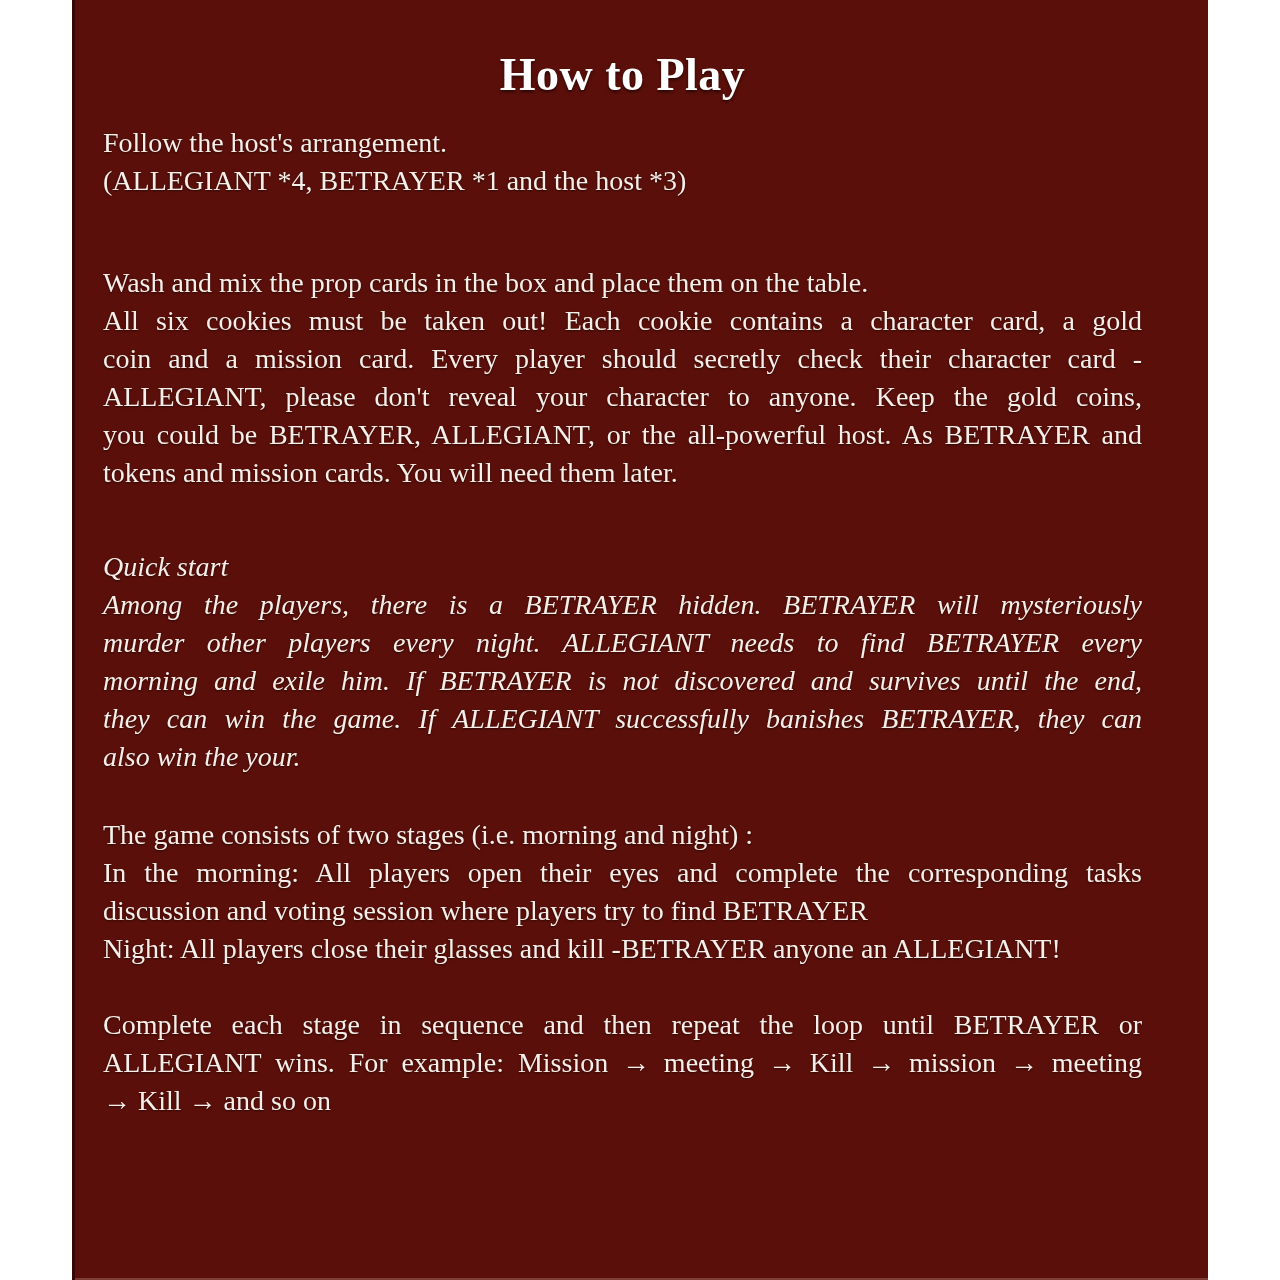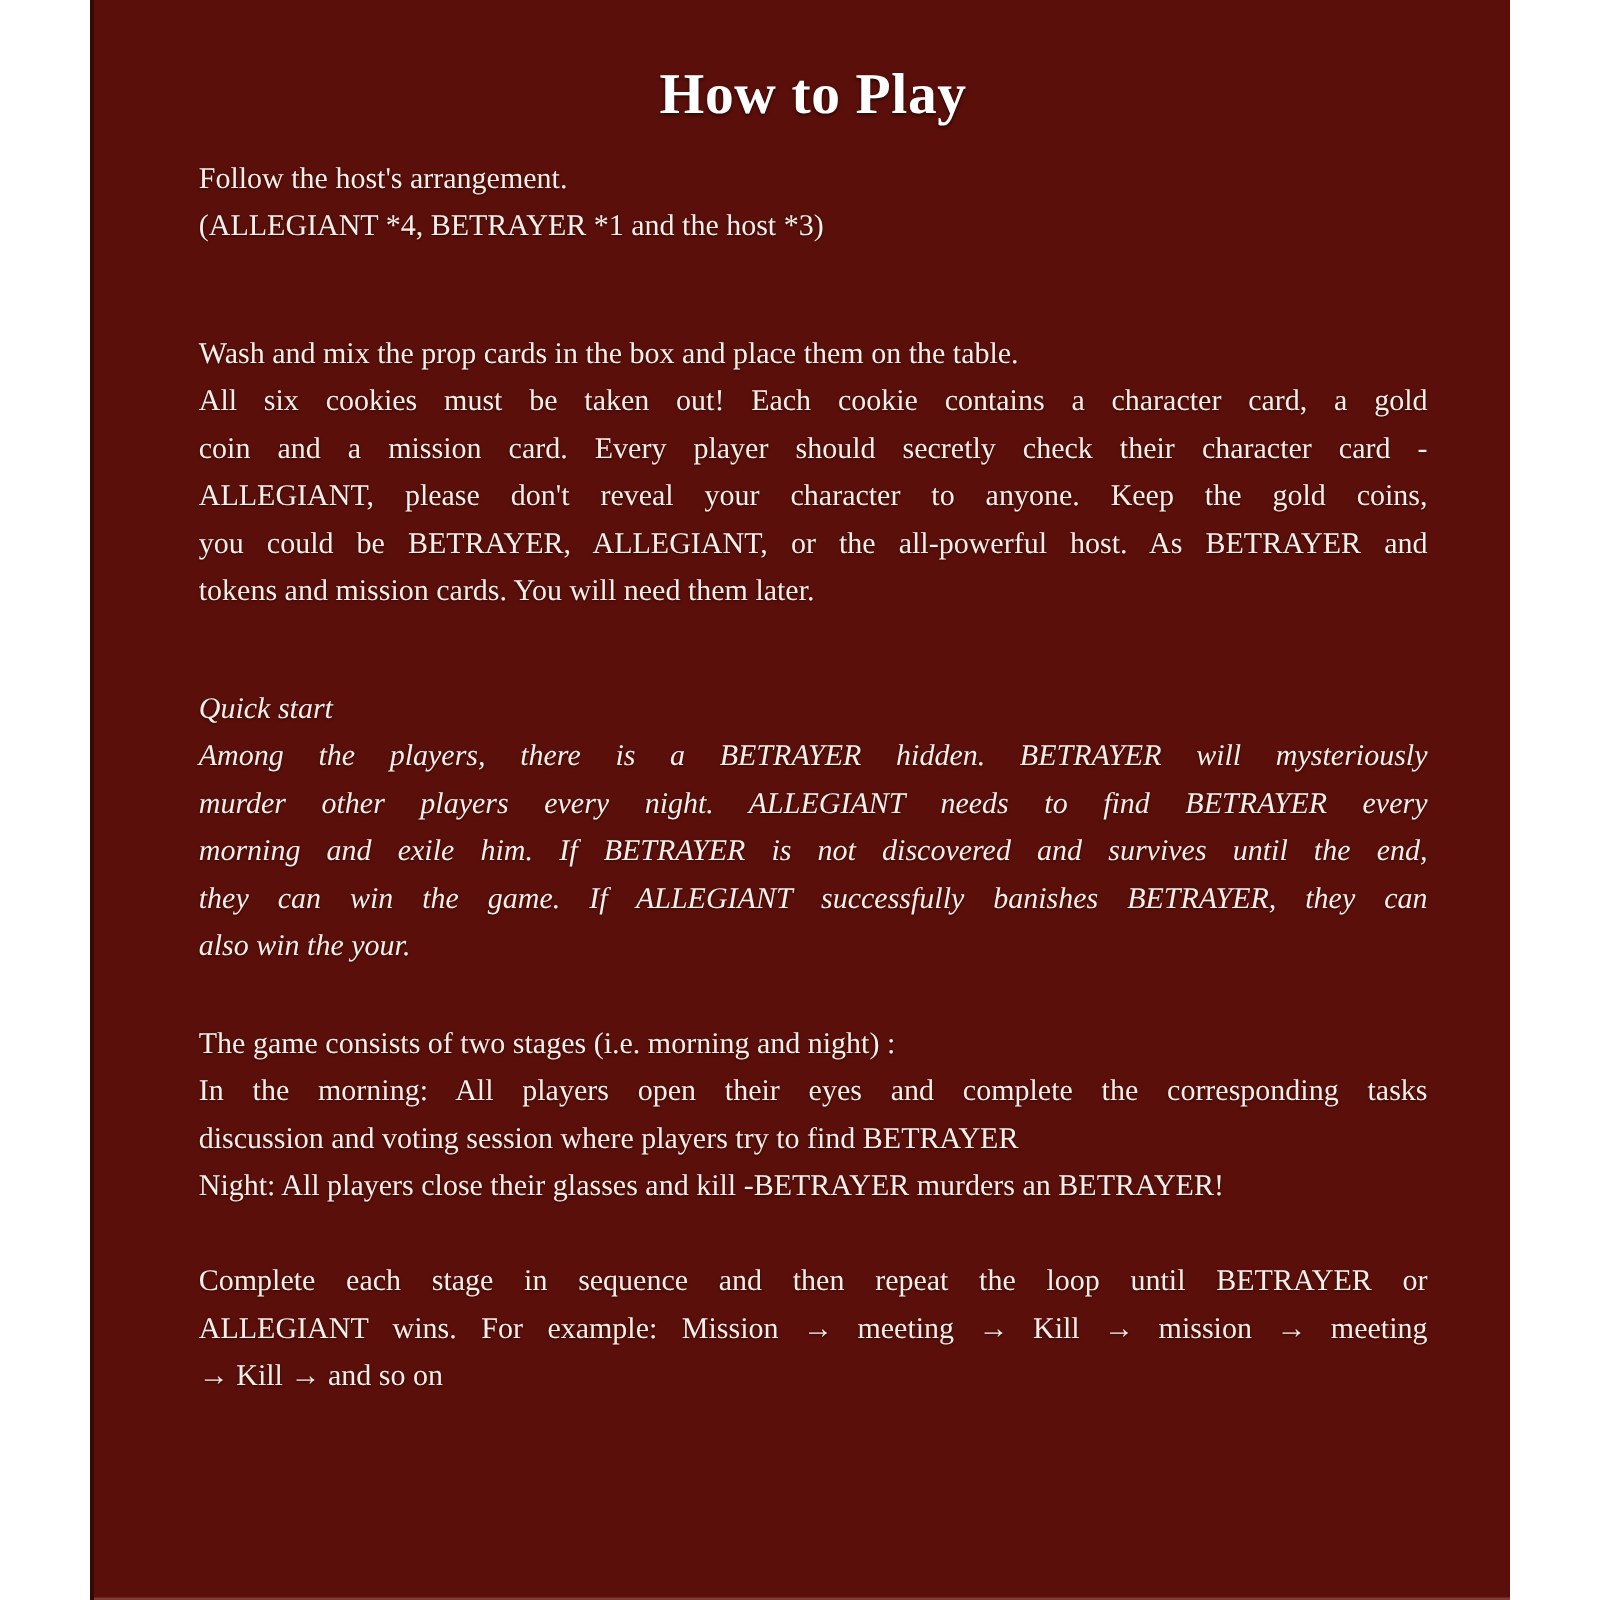"How to Play" .content { padding: 0 66px 0 84px -> 0 66px 0 28px }
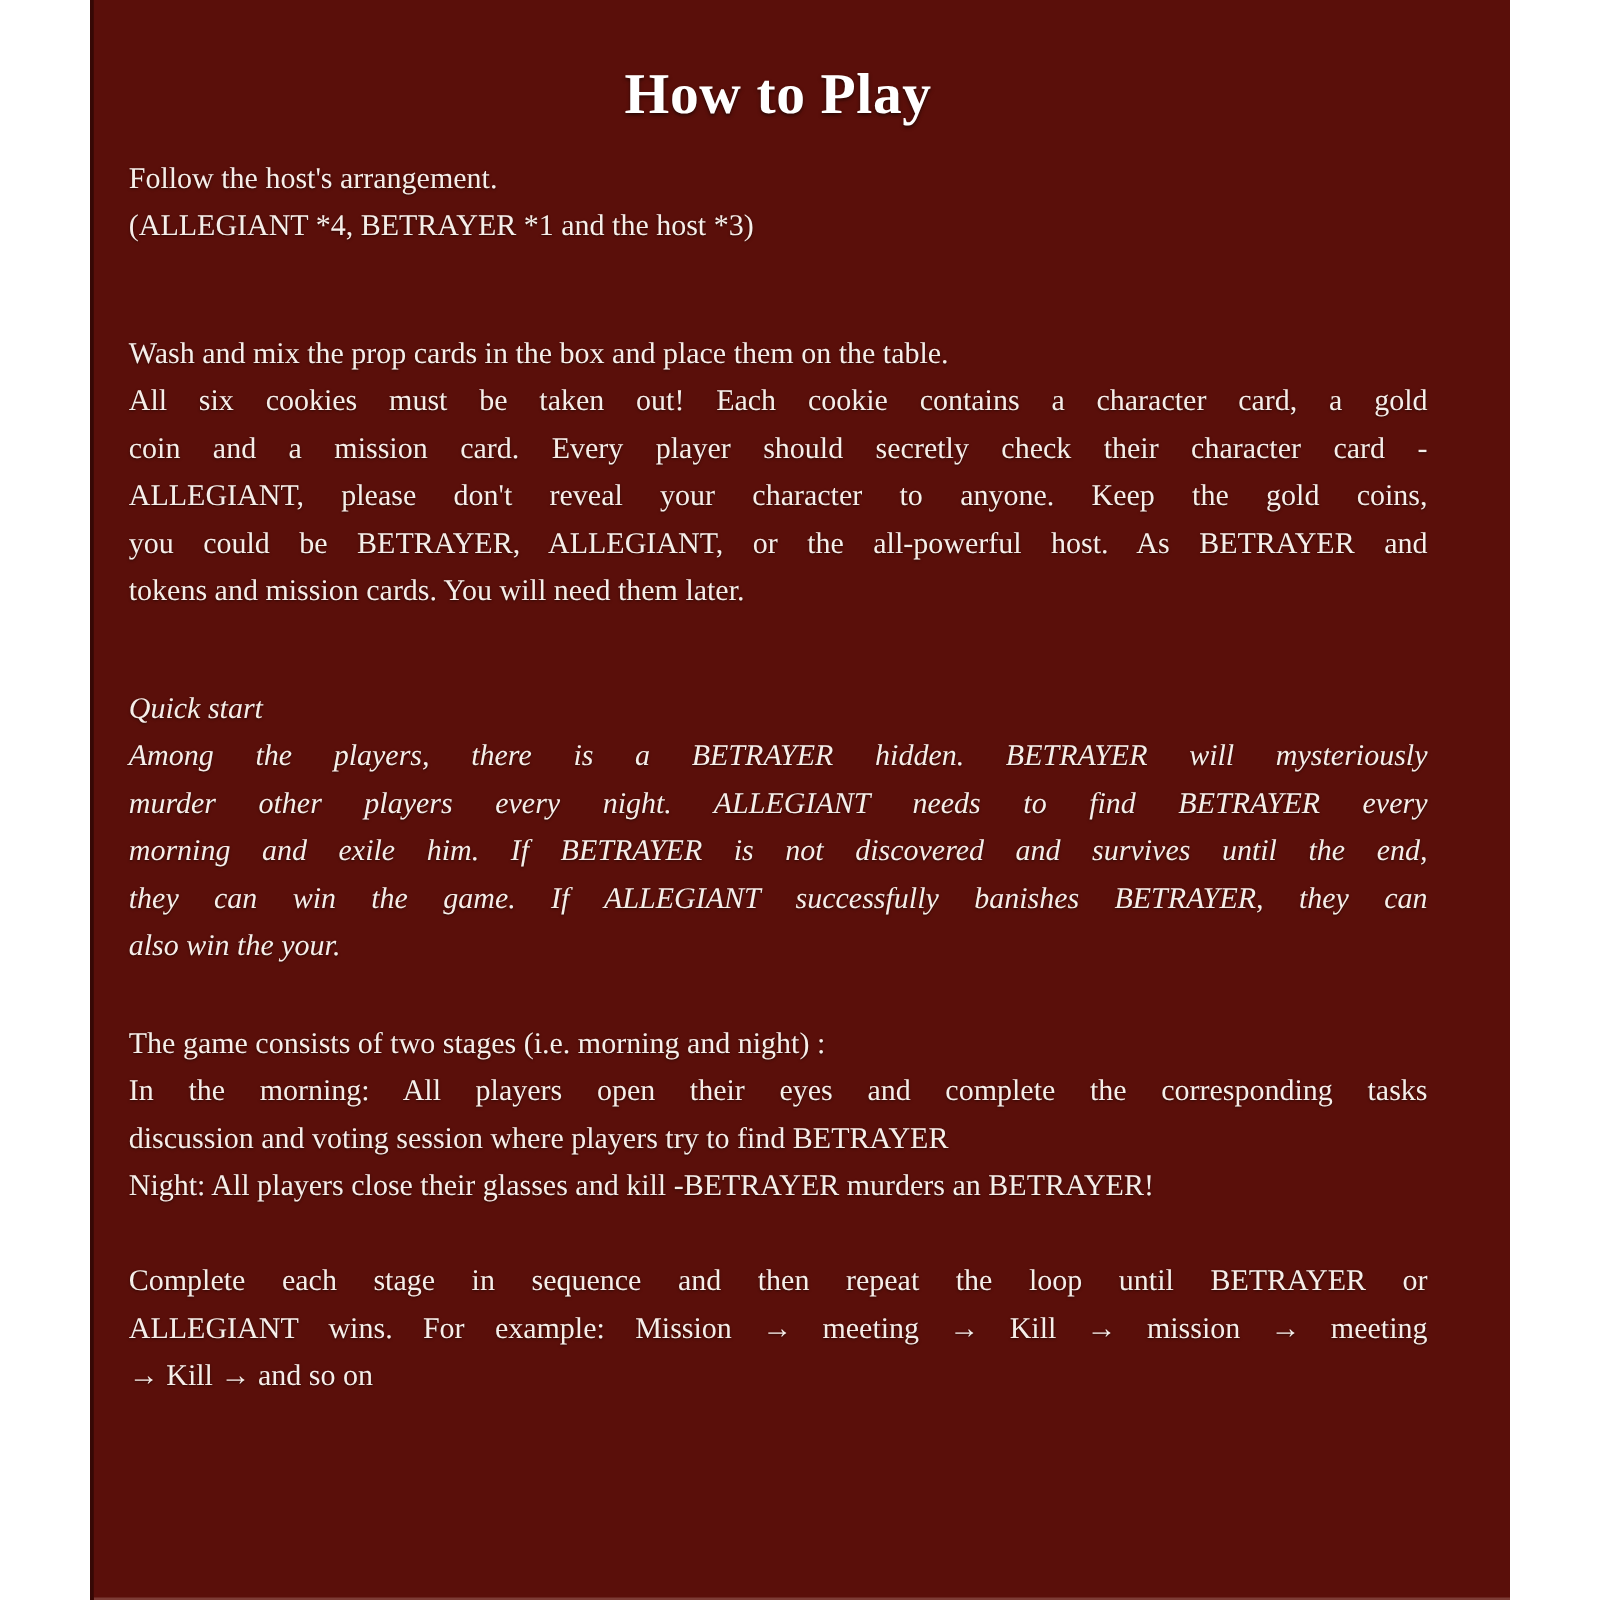"Follow the host's arrangement." .line { font-size: 24px -> 28px }
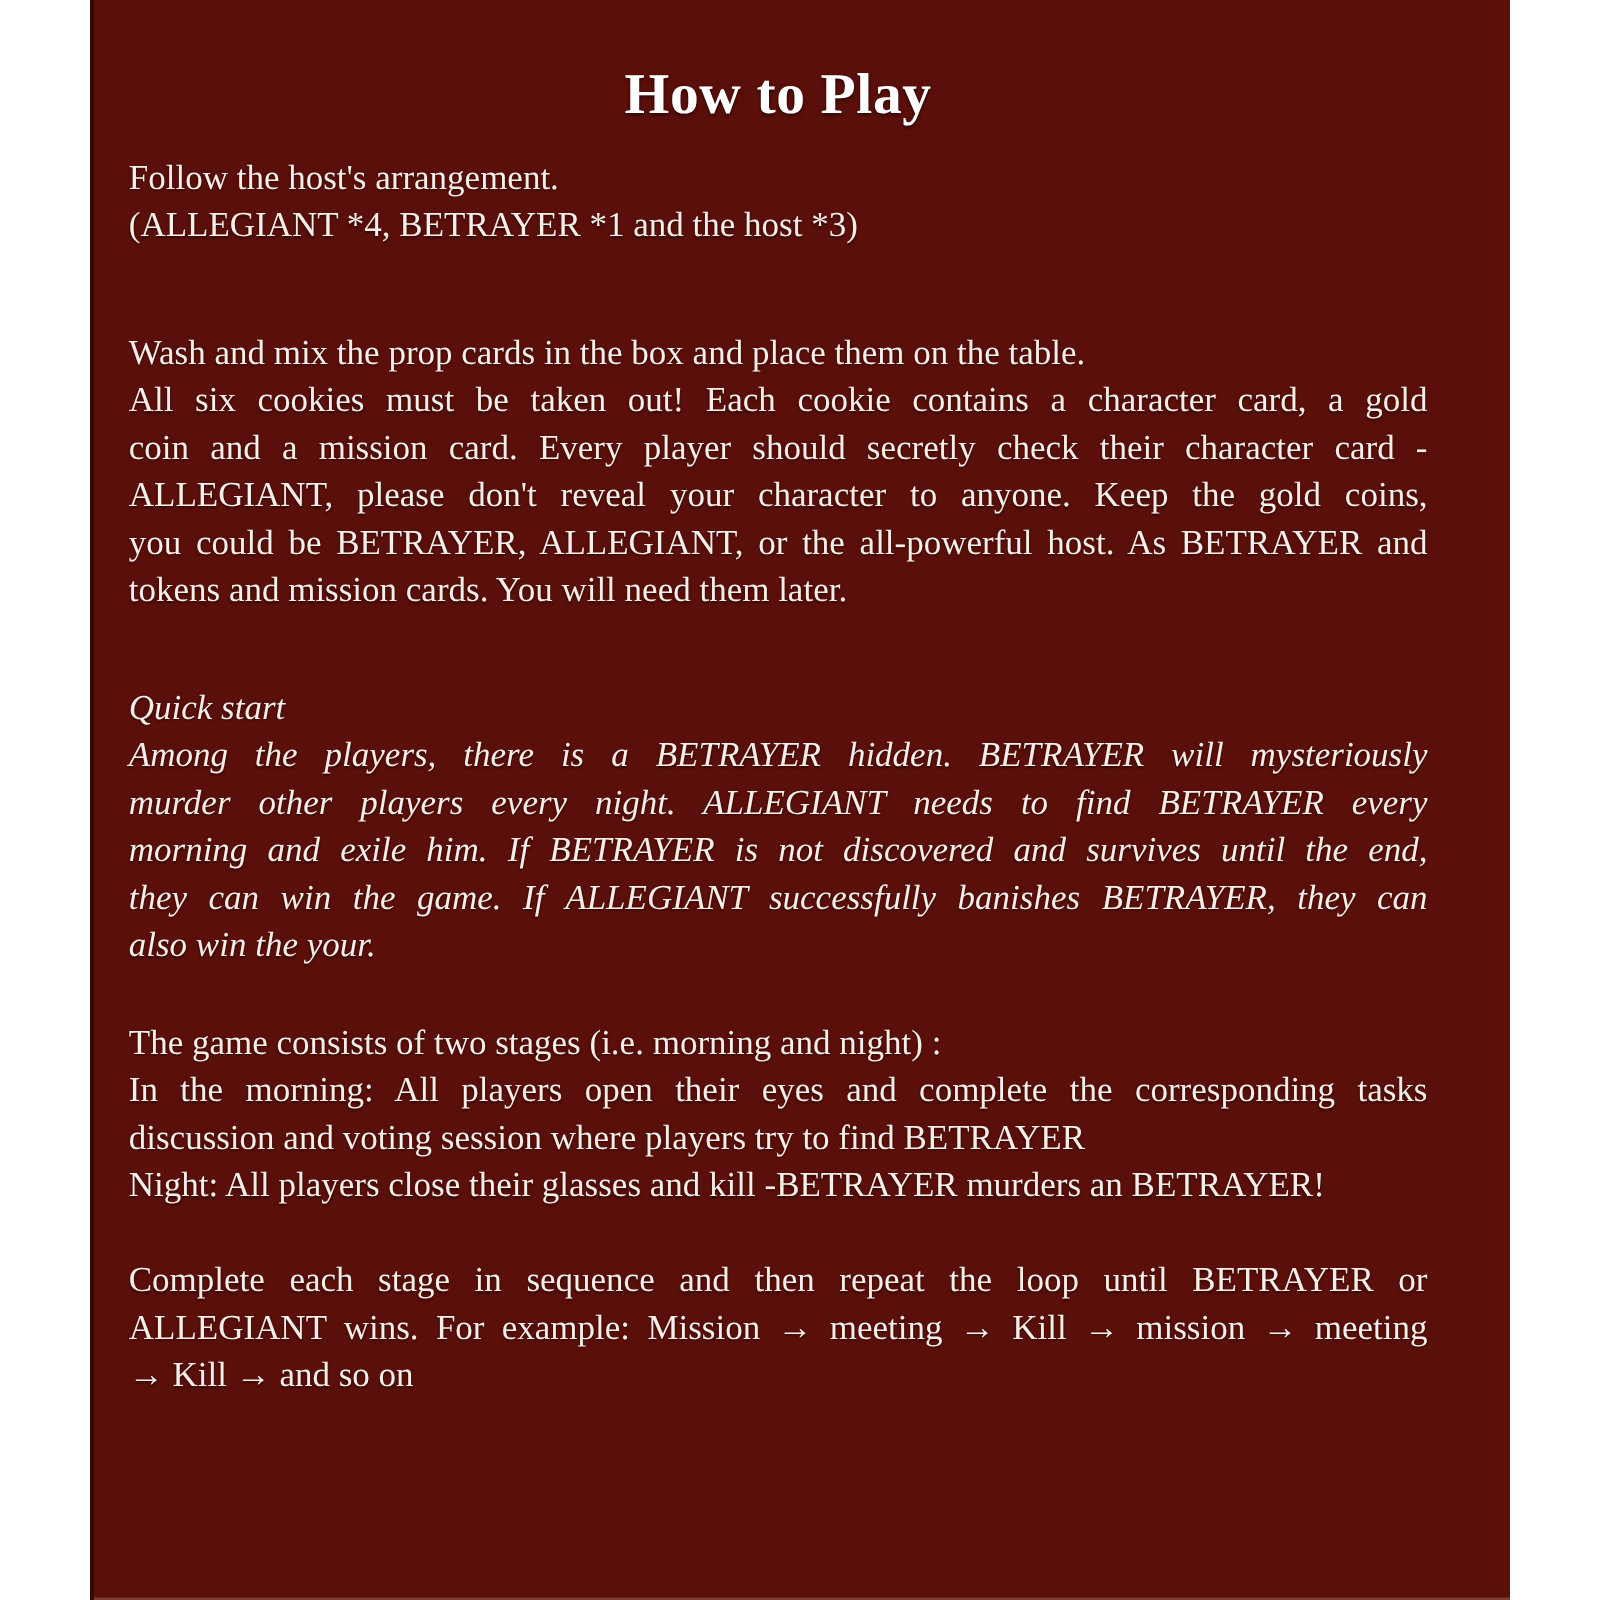"Night: All players close their" div.line { text: murders an BETRAYER -> anyone an ALLEGIANT }
